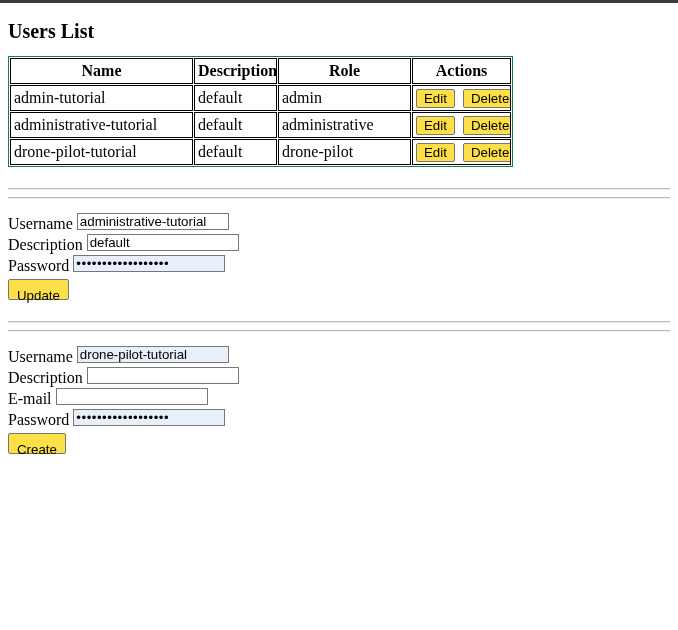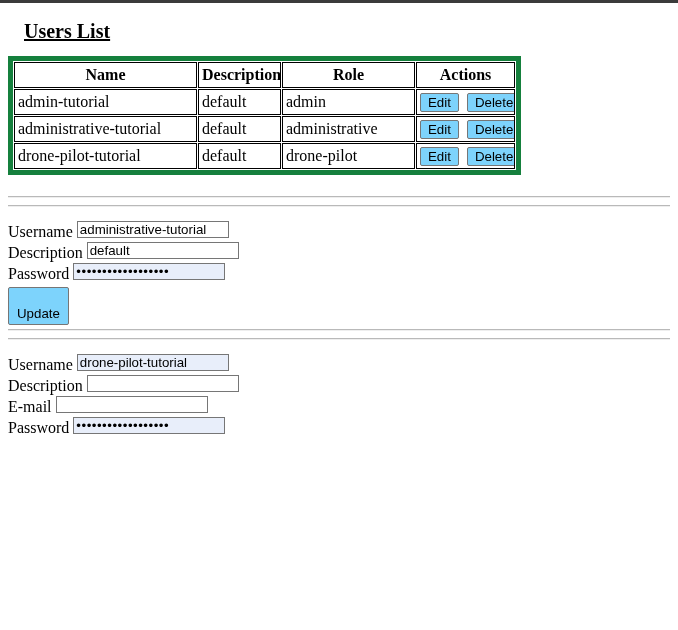"Users List" h2.section-title { margin: 17px 0 14px 16px -> 17px 0 14px 0; text-decoration: underline -> none }
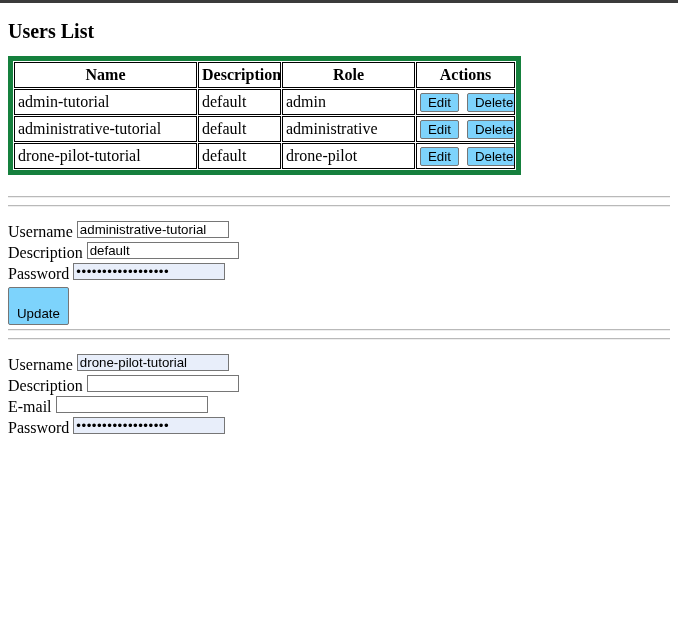"Name" table.users-table { border: 5px solid #15803d -> 1px solid #15803d }
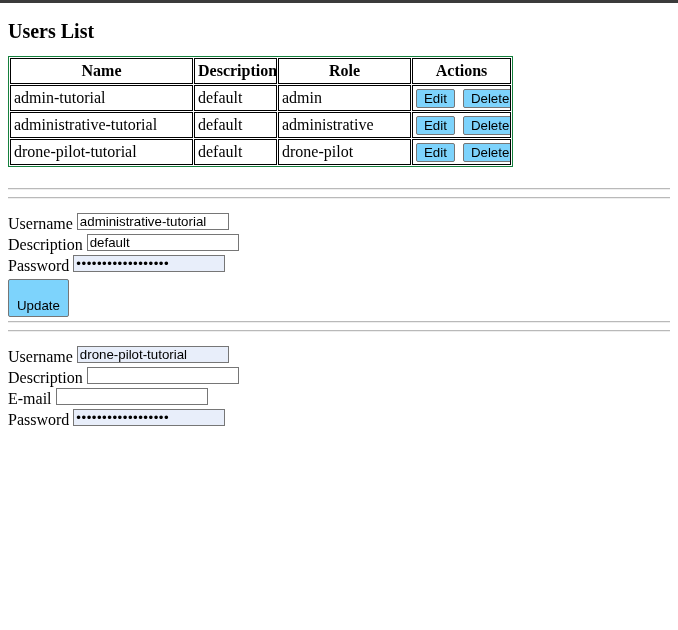"Edit" button.ui-btn { background-color: #7dd3fc -> #fde047 }
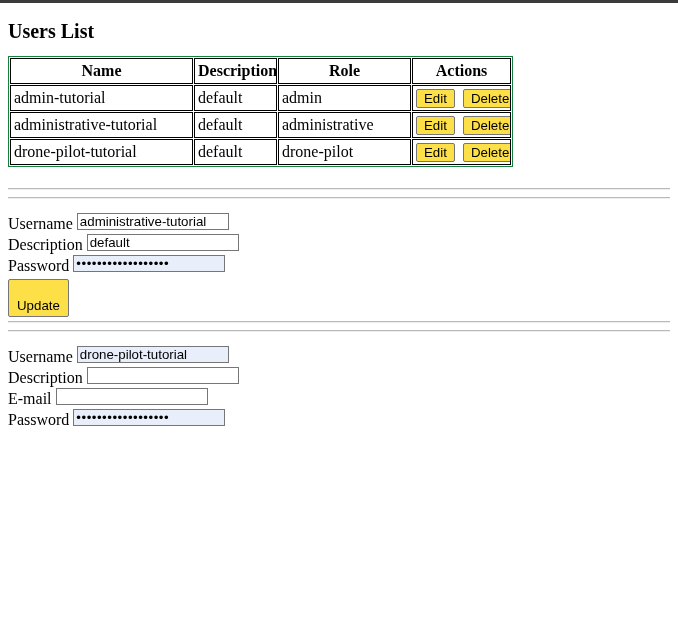"Update" .btn-row button.ui-btn { padding: 18px 8px -> 8px 8px }
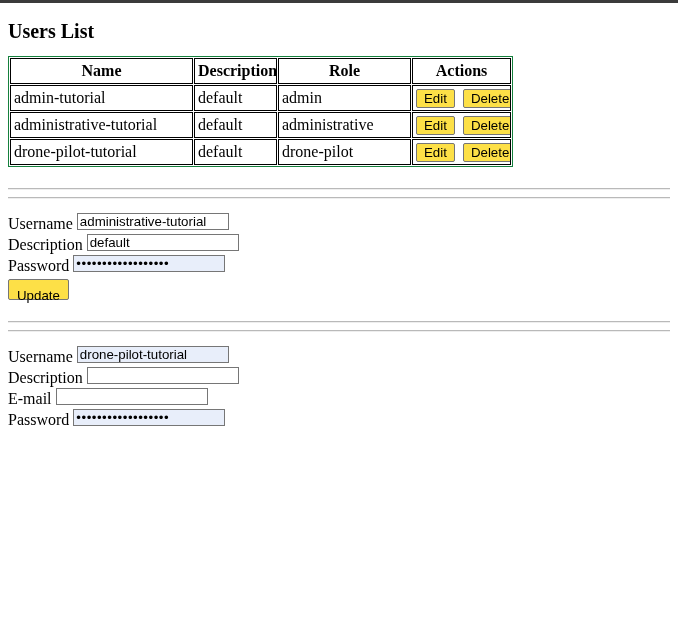"Create" div.form-row { html: none -> <div> <button>Create</button> </div> }
